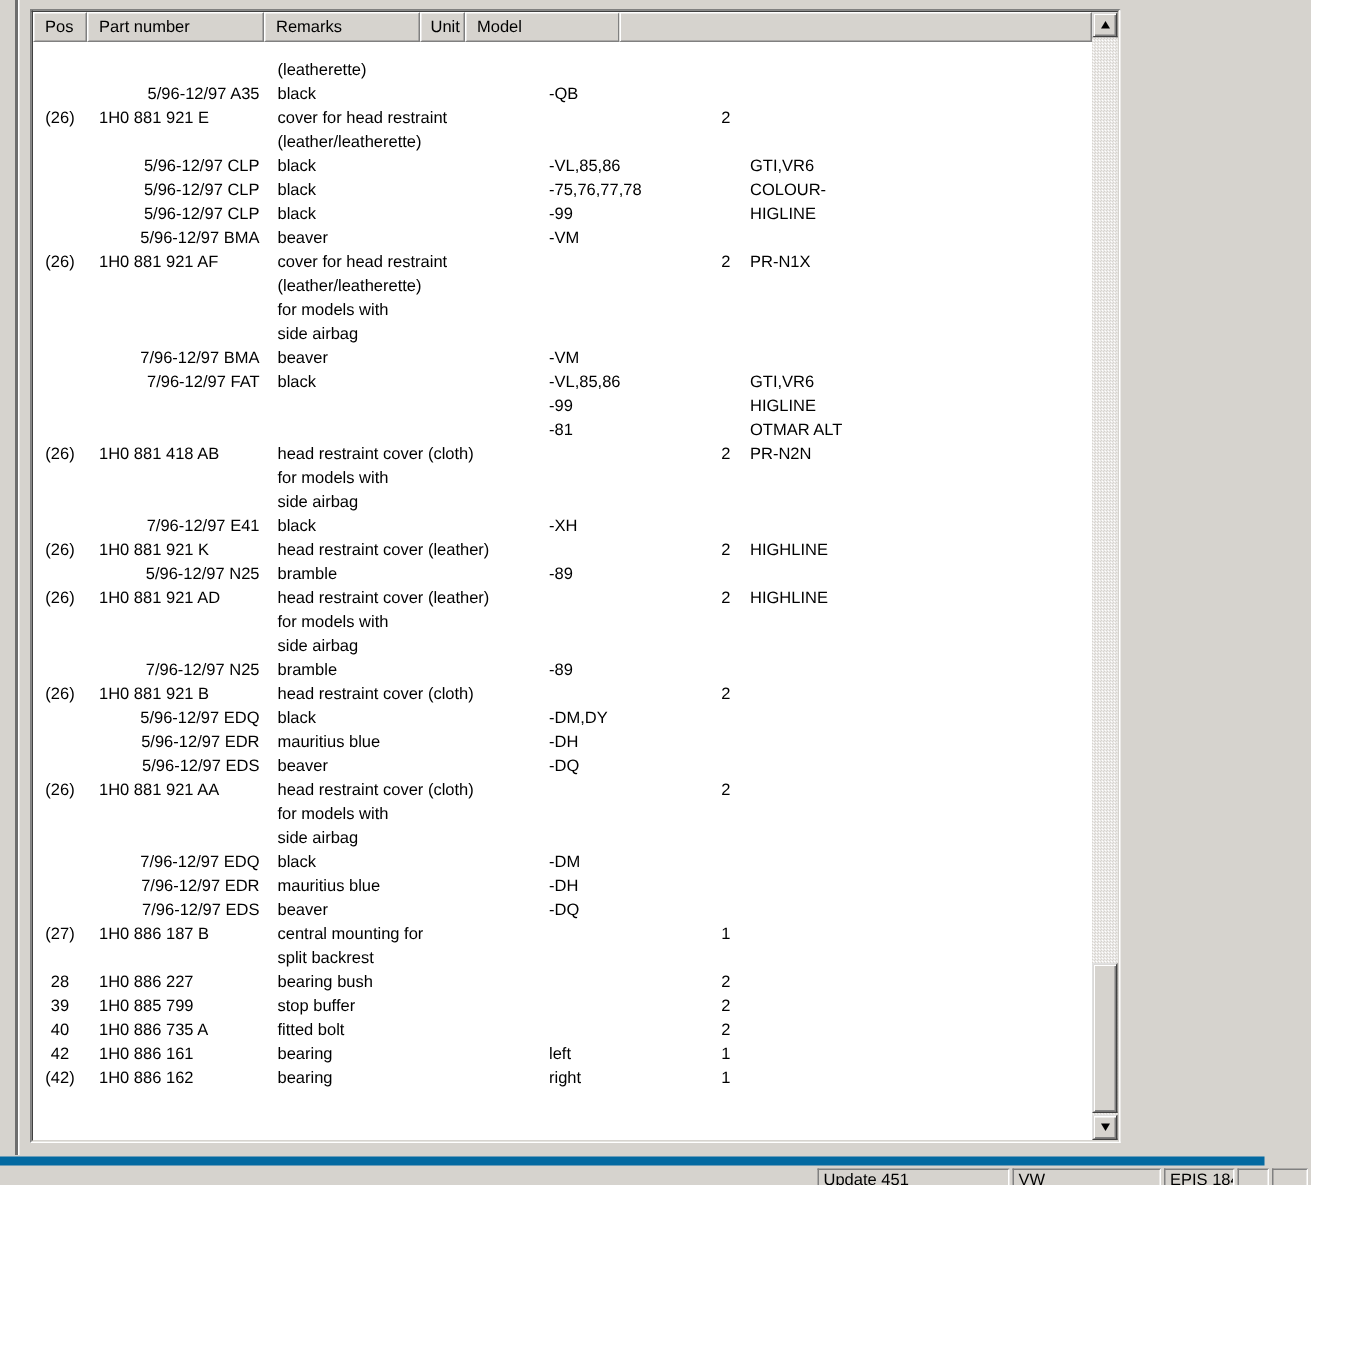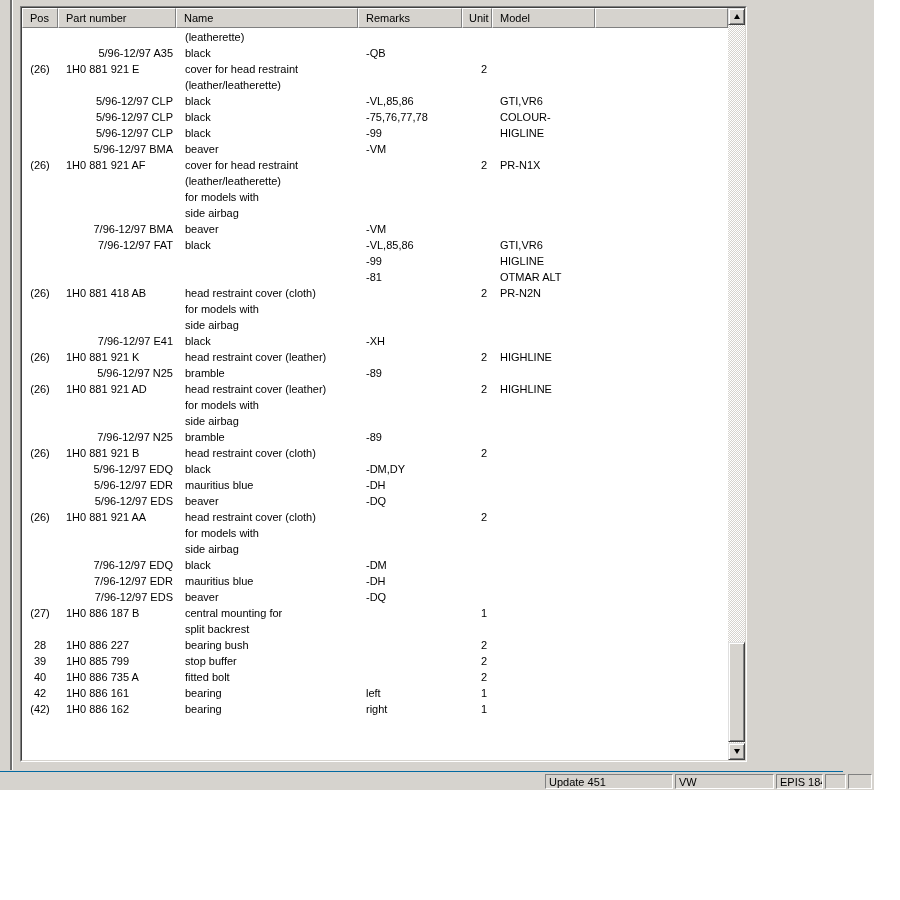"Name" div.hcell { html: <div>Name</div> -> none }
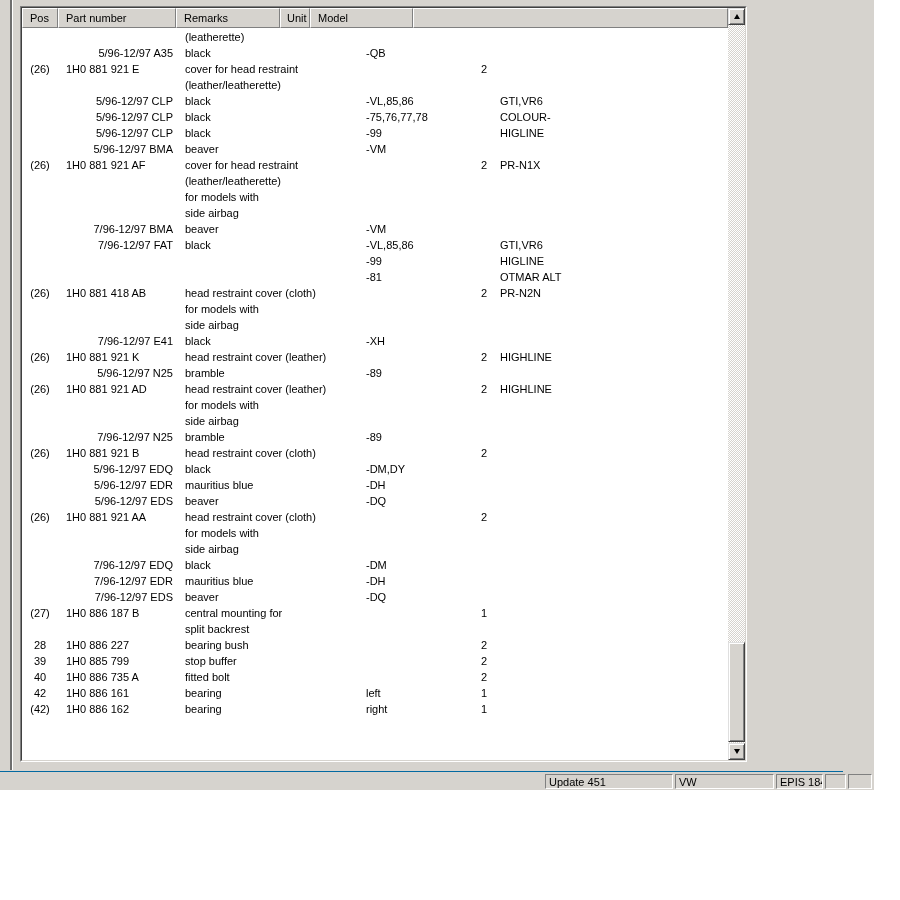"(leatherette)" .body-area { padding-top: 1px -> 11px }
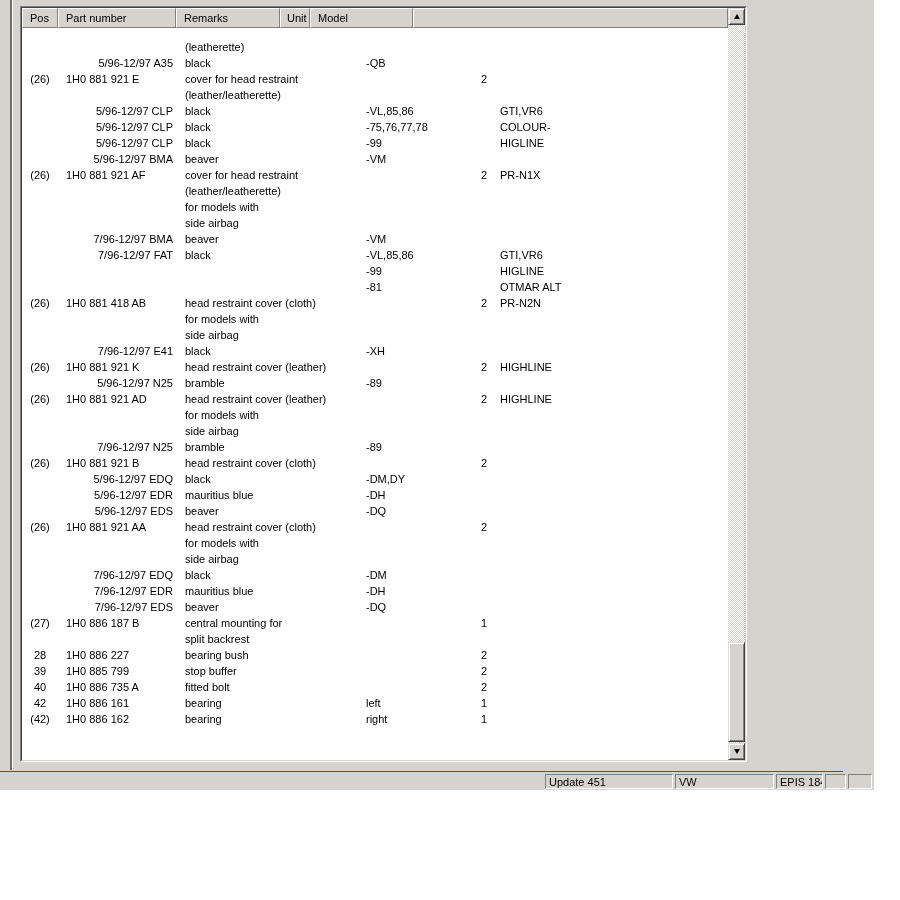"Update 451" .status-bar { border-top: 1px solid #0369a1 -> 6px solid #0369a1 }
